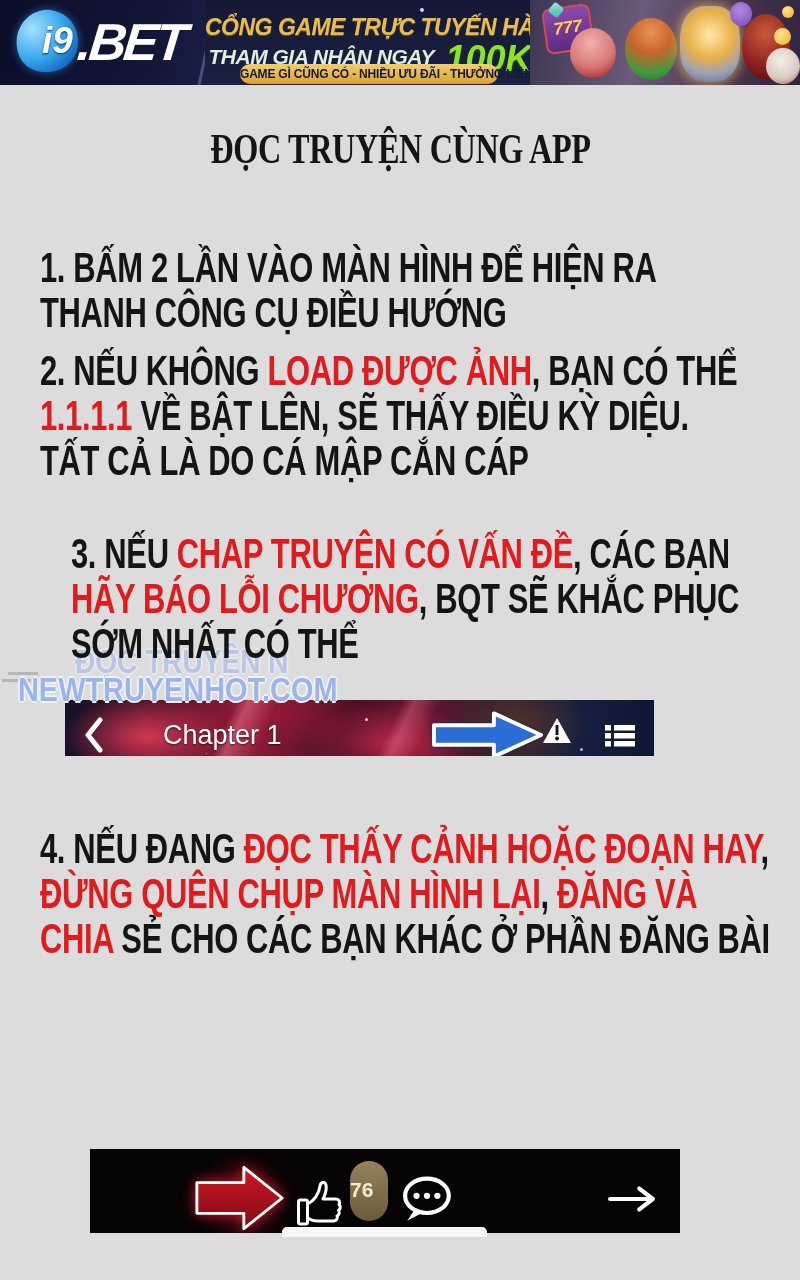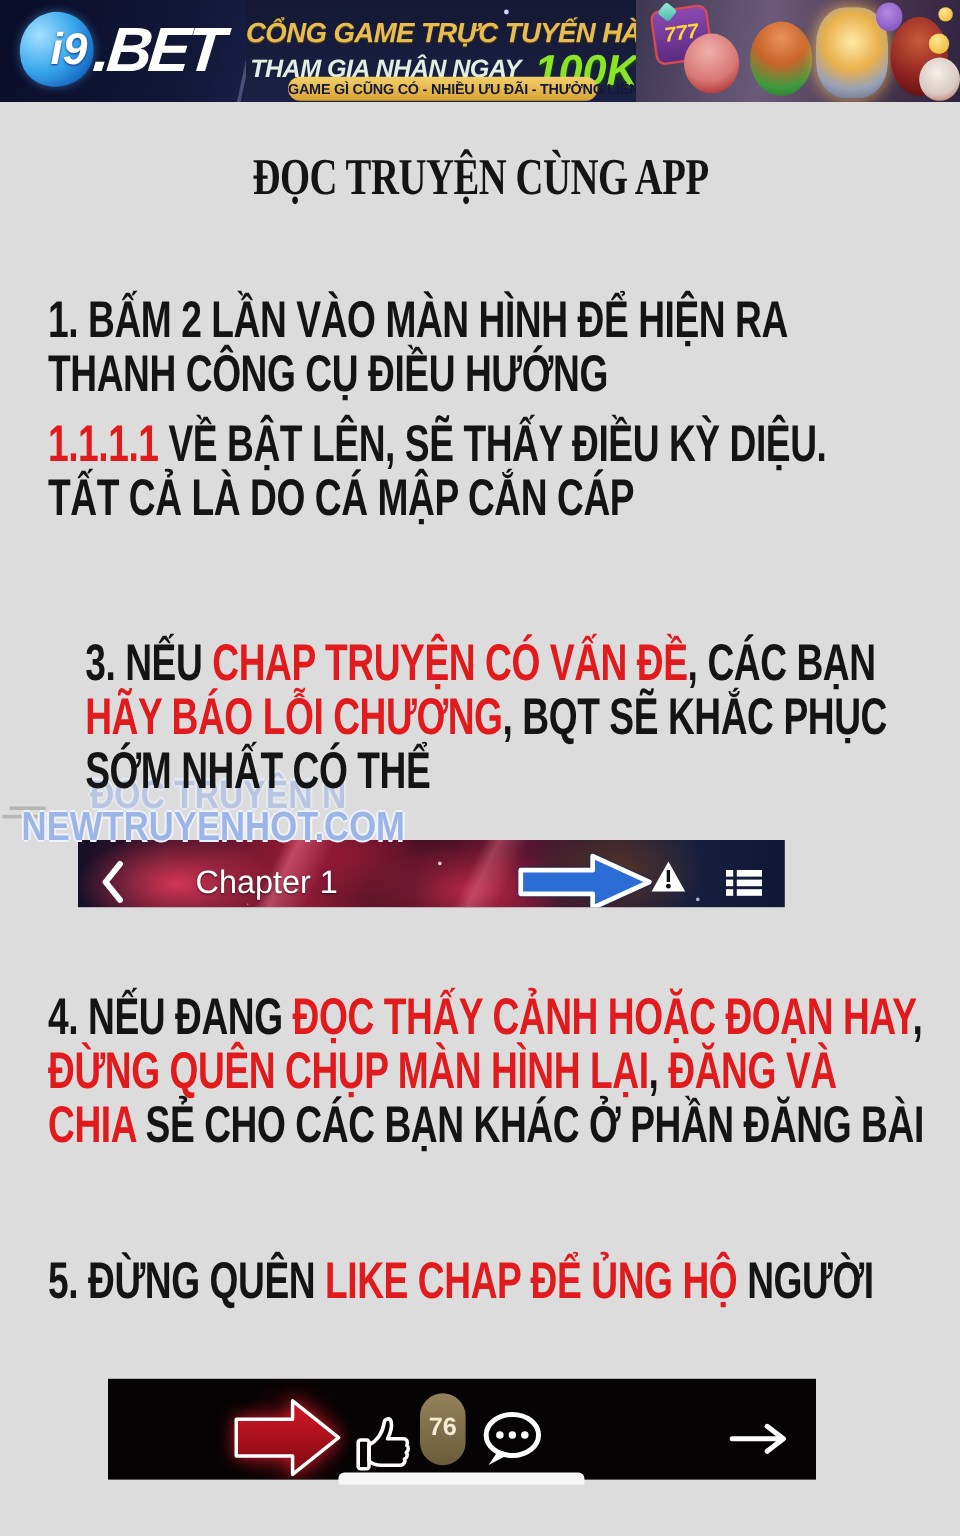"2. NẾU KHÔNG LOAD ĐƯỢC" div.iline { html: none -> <div><span><span>2. NẾU KHÔNG </span><span>LOAD ĐƯỢC ẢNH</span><span>, BẠN CÓ THỂ</span></span></div> }
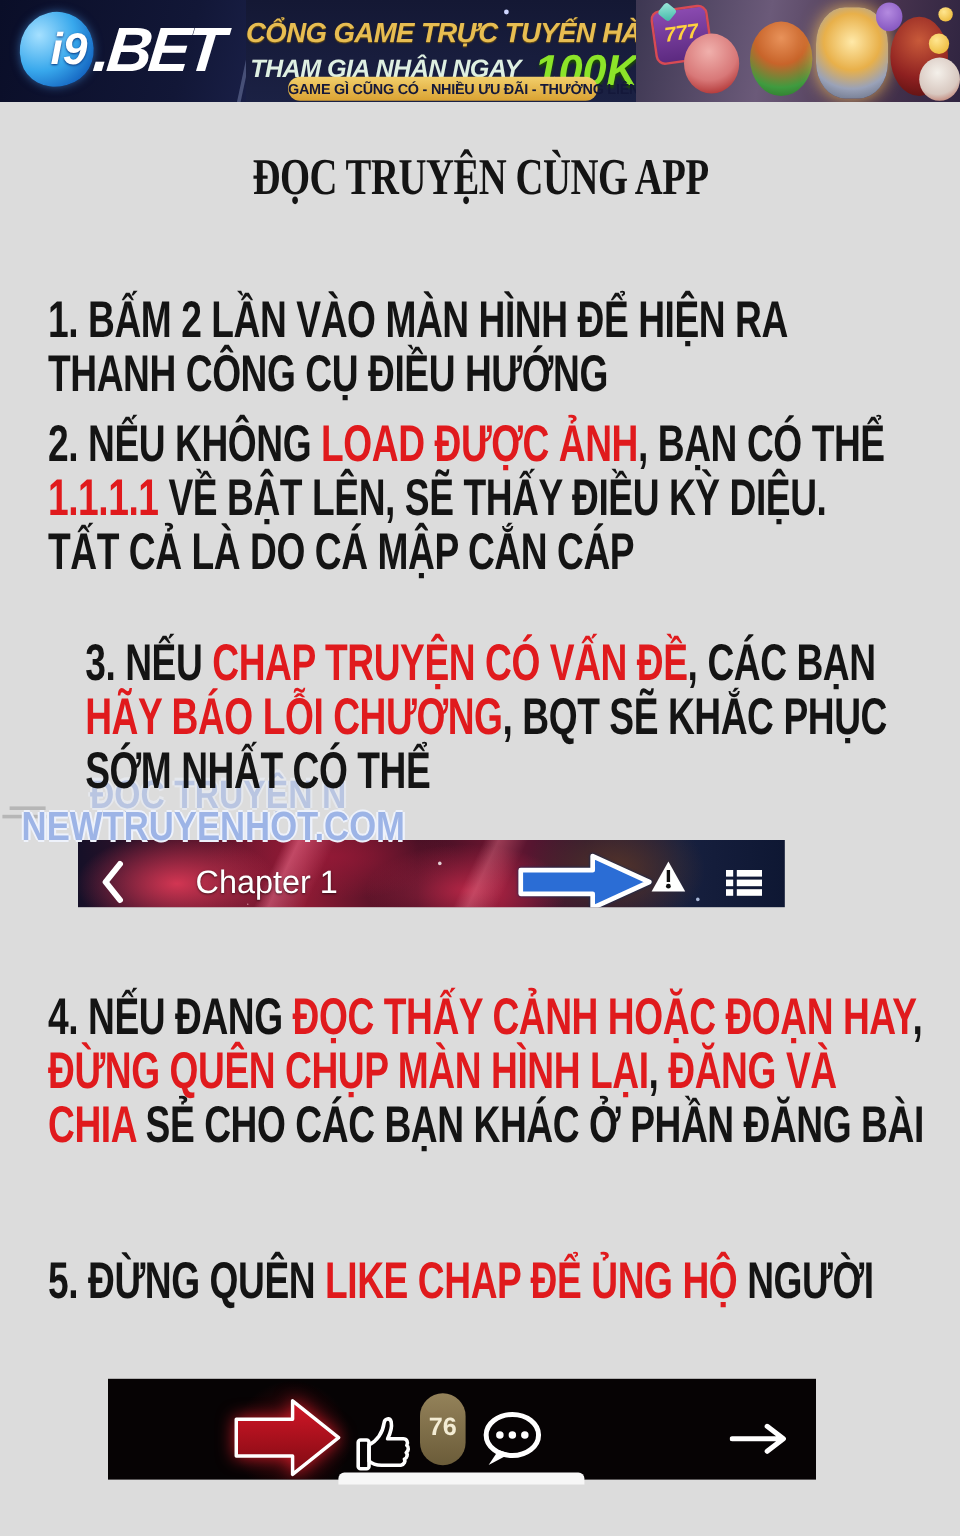"5. ĐỪNG QUÊN LIKE CHAP" div.iline { html: <div><span><span>5. ĐỪNG QUÊN </span><span>LIKE CHAP ĐỂ ỦNG HỘ</span><span> NGƯỜI</span></span></div> -> none }
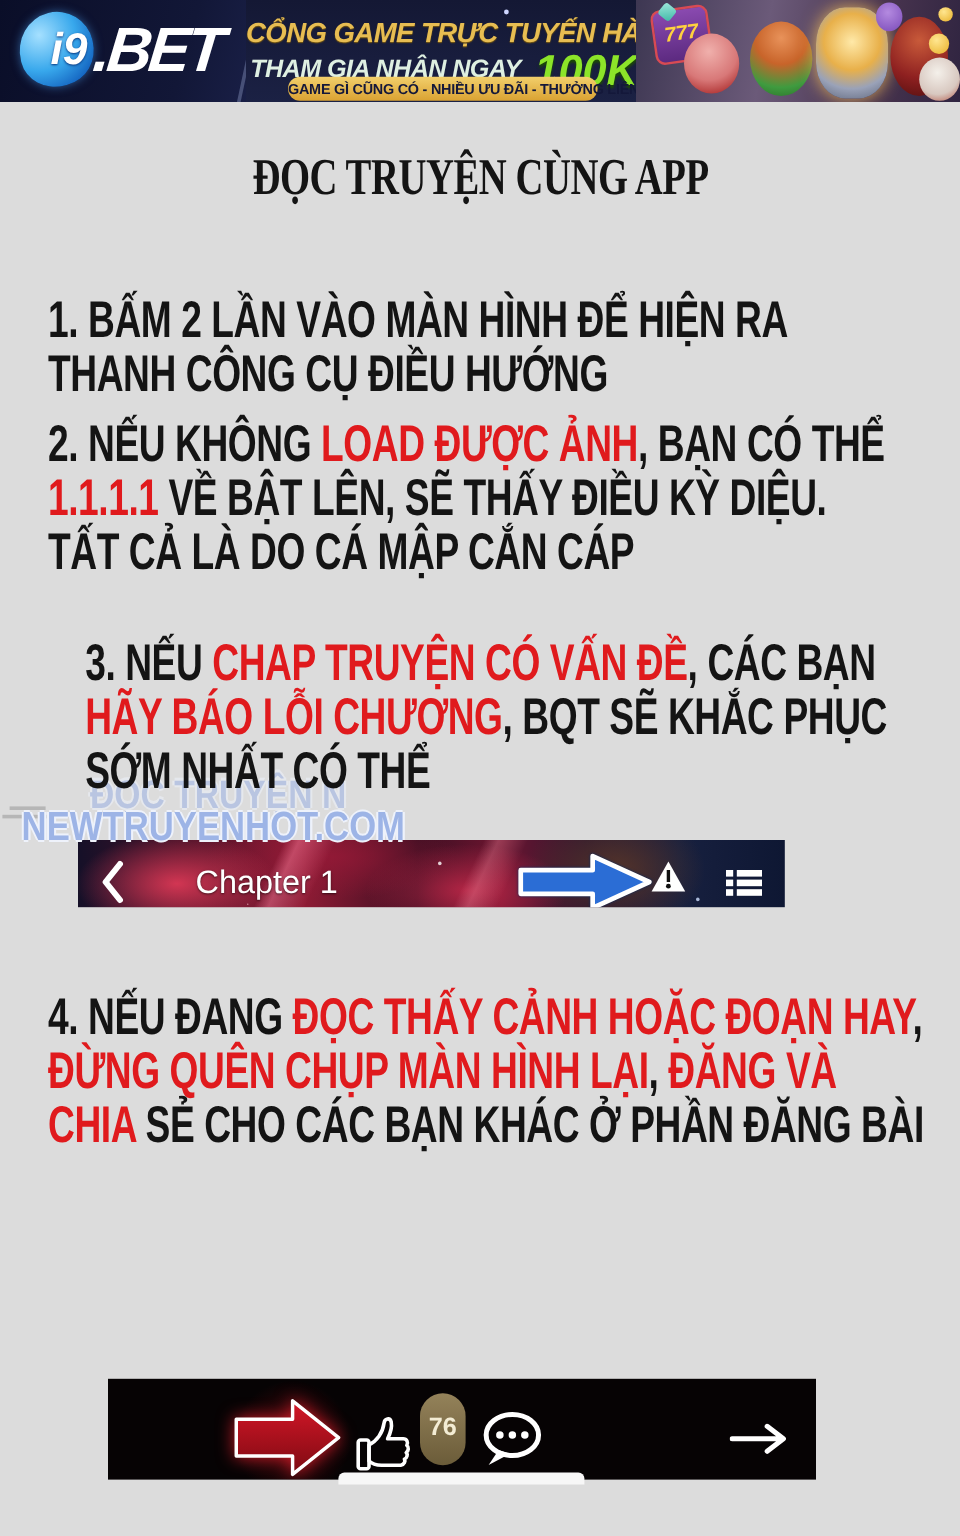"76" .like-badge { text-align: center -> none }
